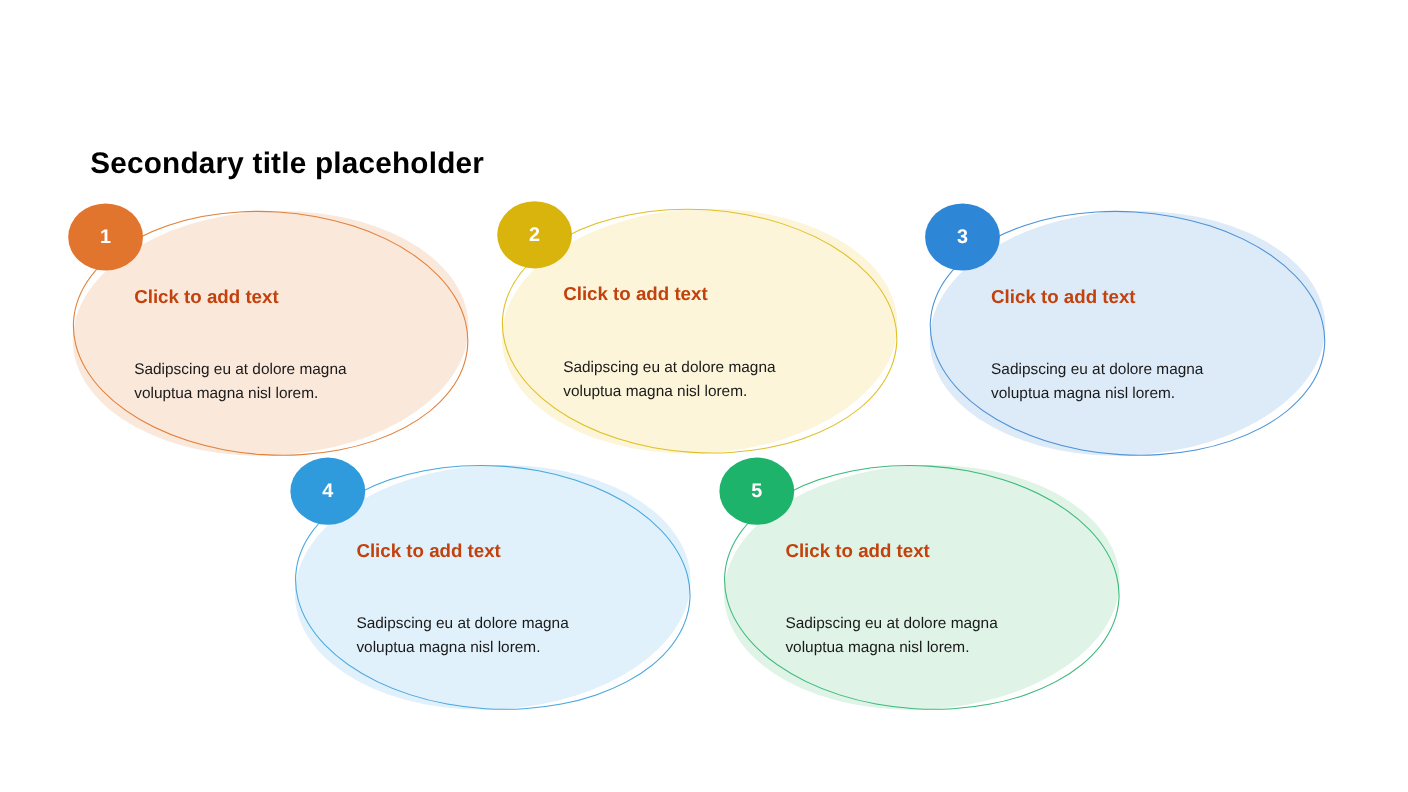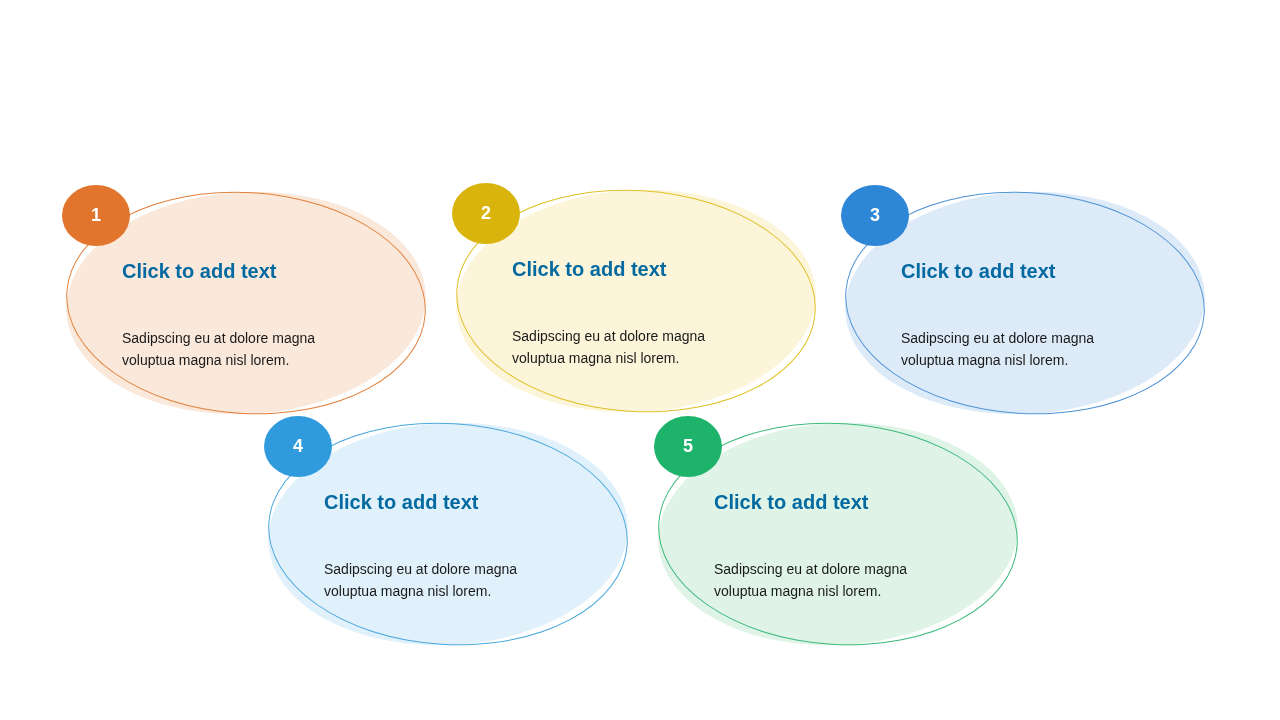"Secondary title placeholder" div.slide-title { html: none -> <div>Secondary title placeholder</div> }
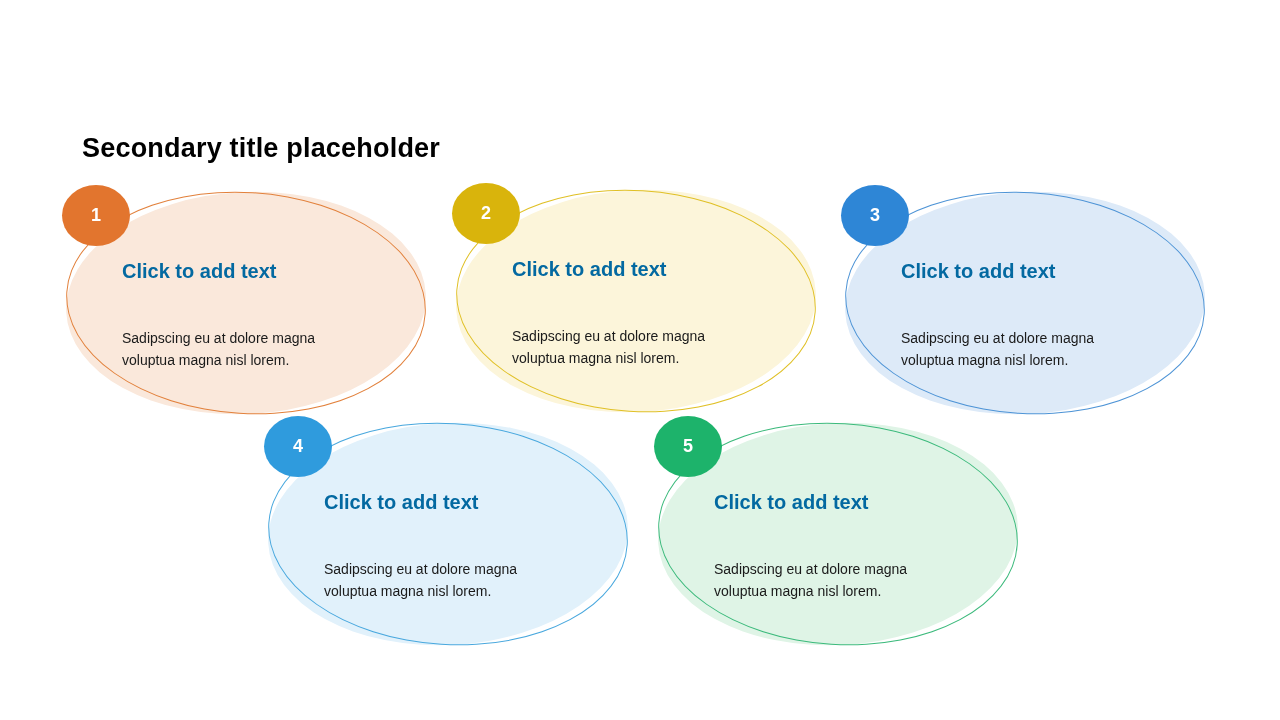"Click to add text" .card-heading { color: #0369a1 -> #c2410c; font-size: 20px -> 17px }
